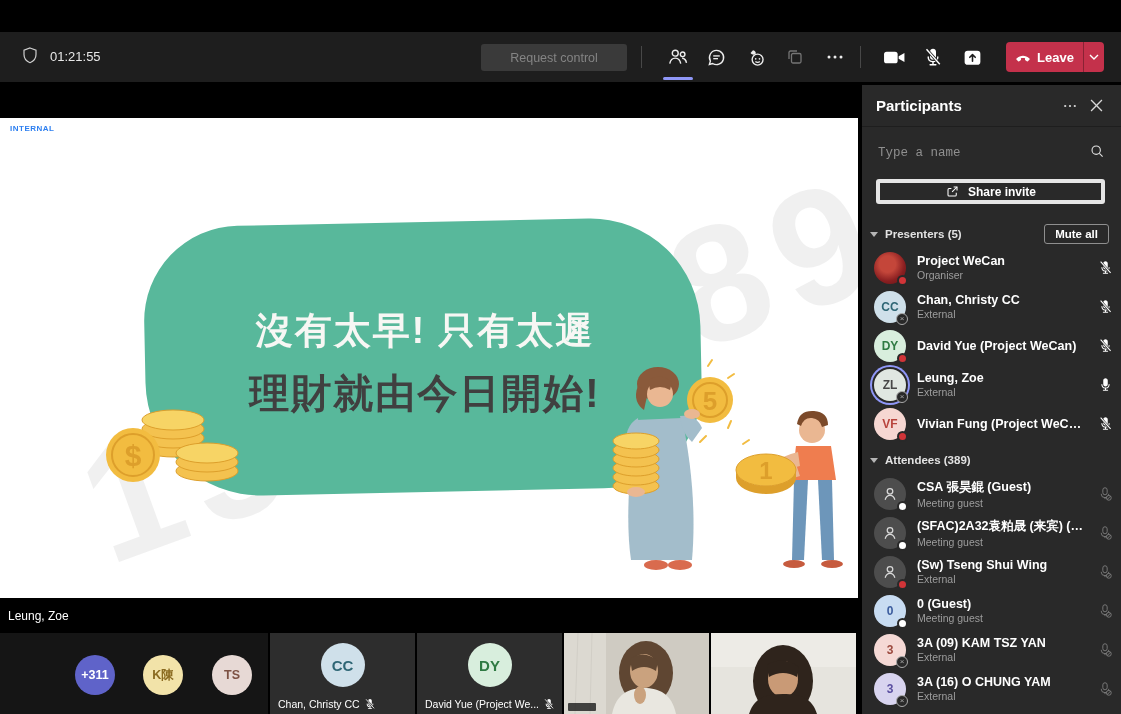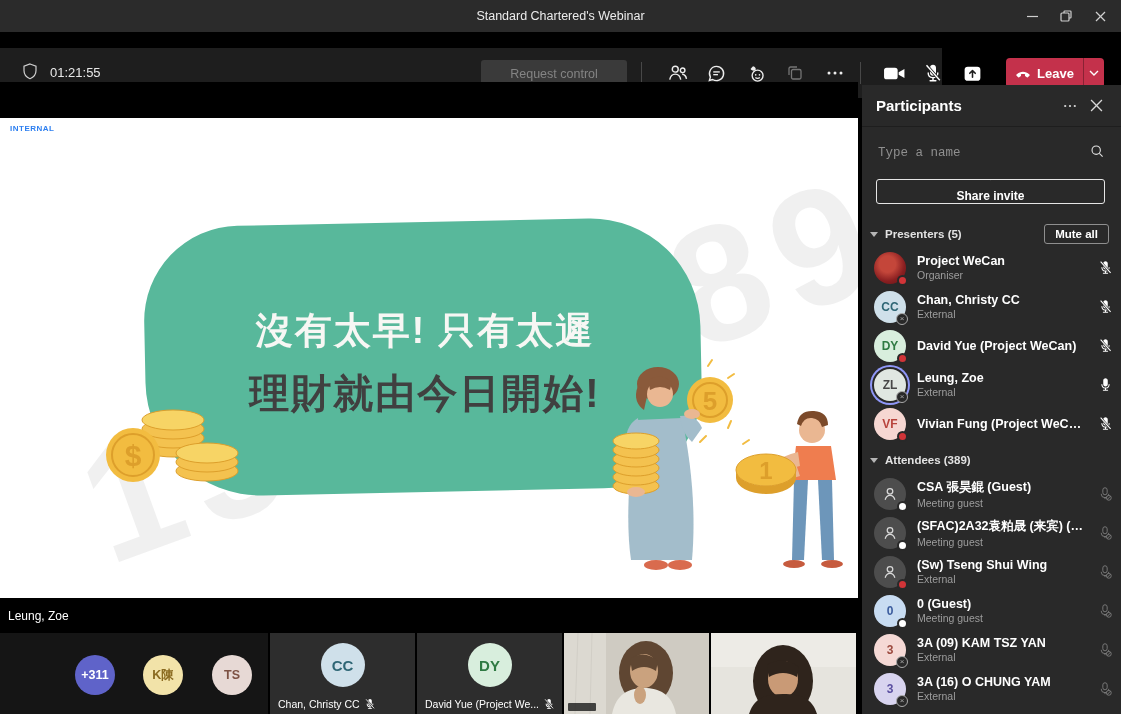"Standard Chartered's Webinar" div.titlebar { html: <div> <div>Standard Chartered's Webinar</div> <div> <span> <svg> <line></line> </svg> </span> <span> <svg> <rect></rect> <path></path> </svg> </span> <span> <svg> <line></line> <line></line> </svg> </span> </div> </div> -> none }
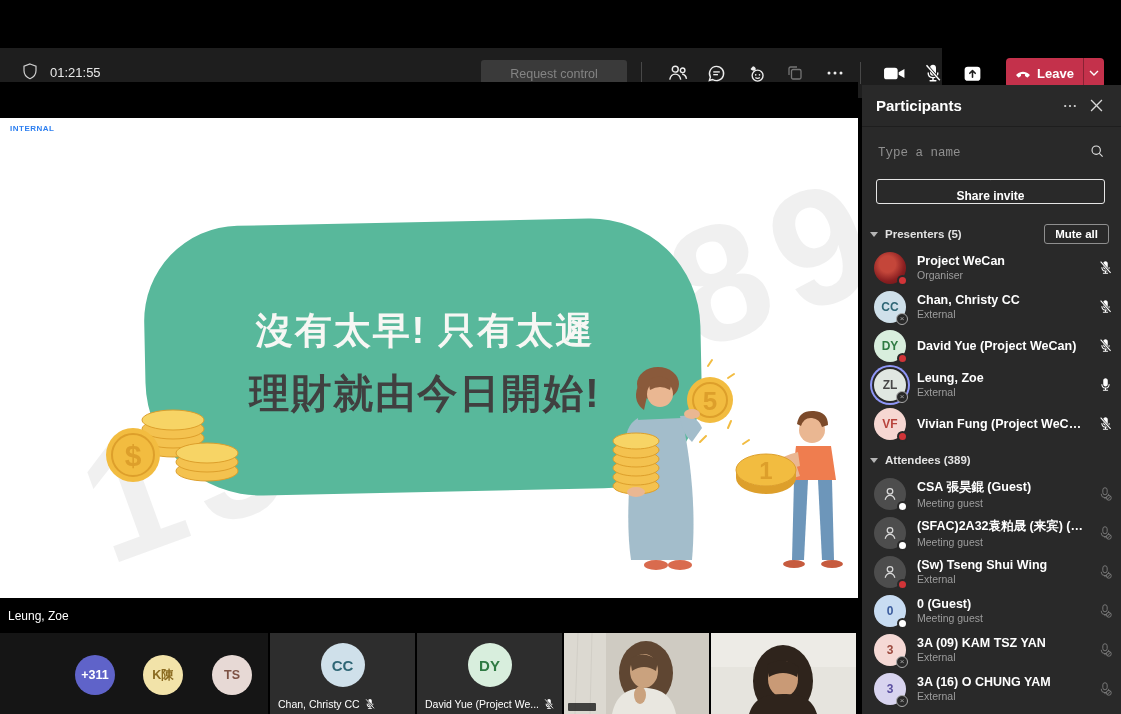"01:21:55" .toolbar { top: 48px -> 32px; width: 942px -> 1121px }
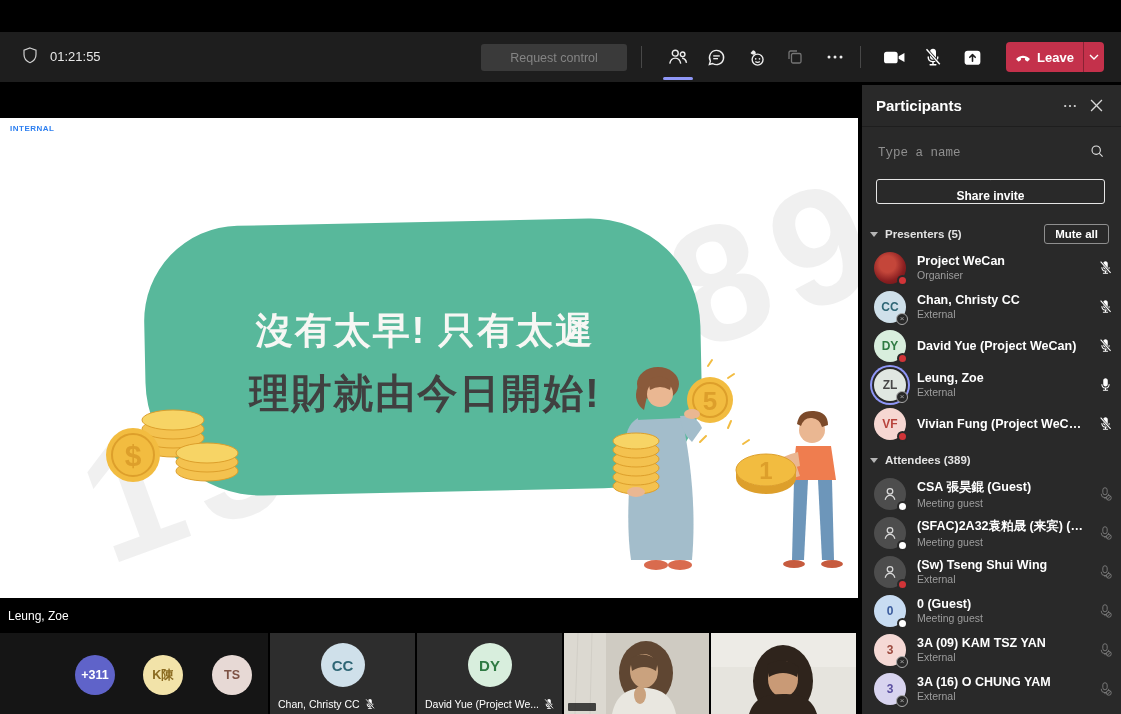"Share invite" .invite-btn { border: 1px solid #e5e5e5 -> 4px solid #e5e5e5; flex-direction: column -> none }
